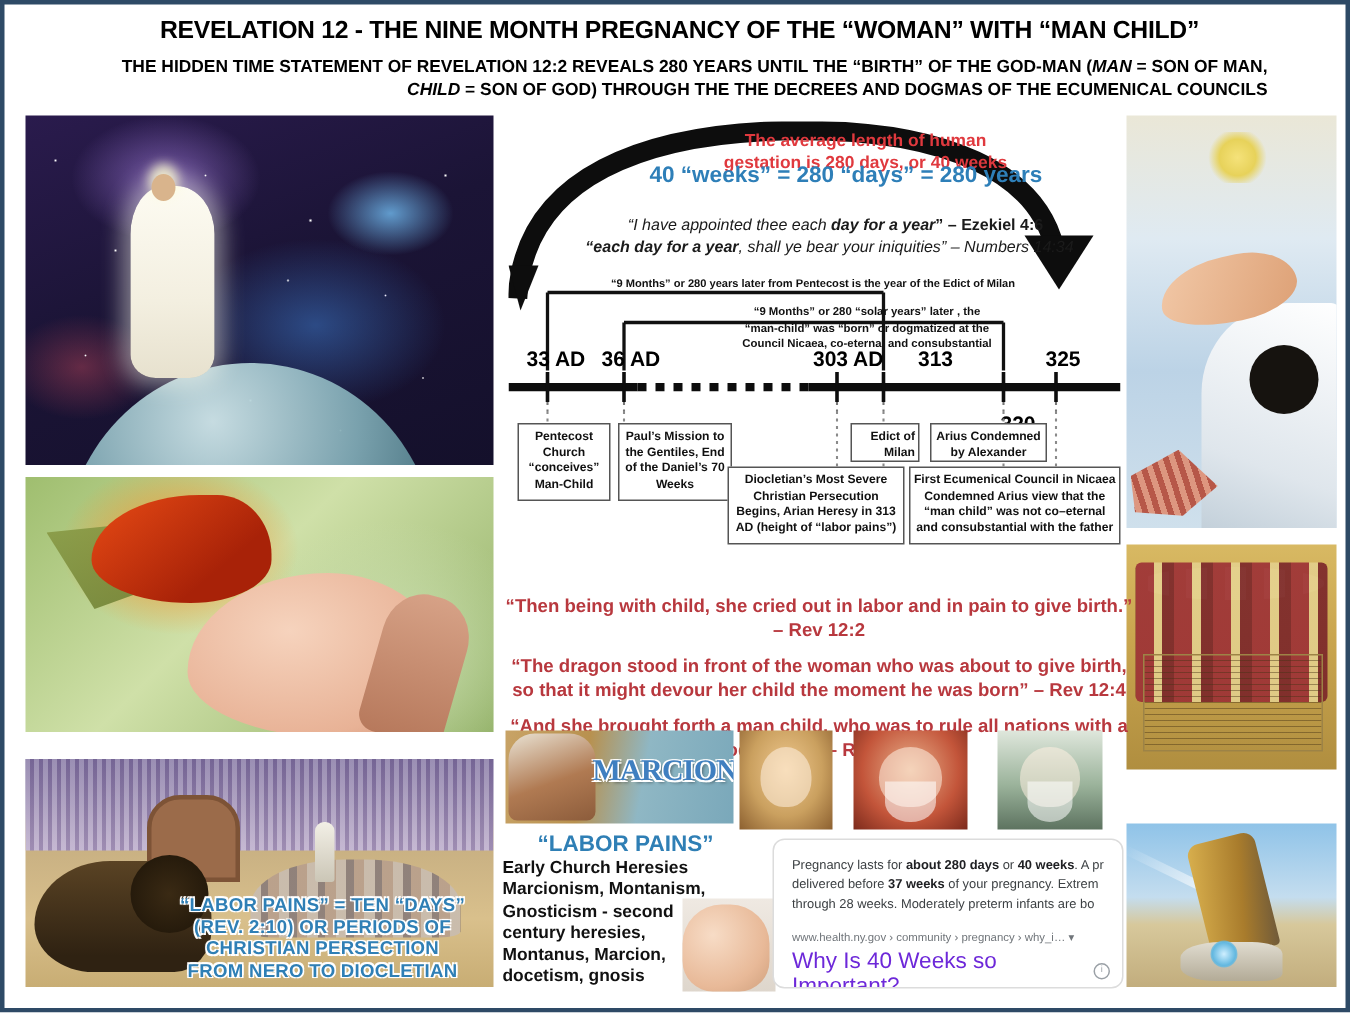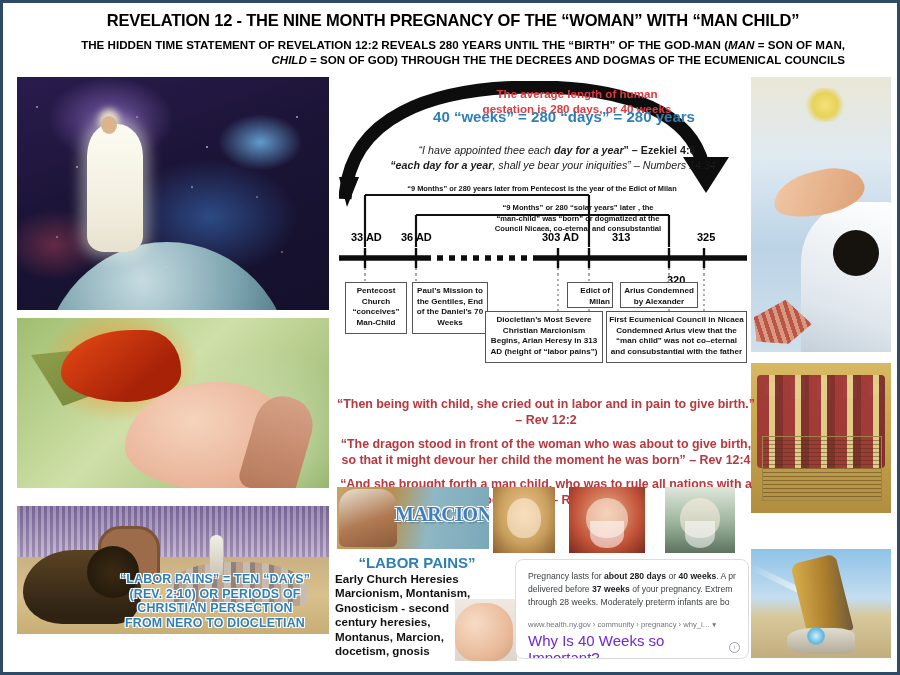"33 AD" .tl-label { font-size: 11px -> 14px }
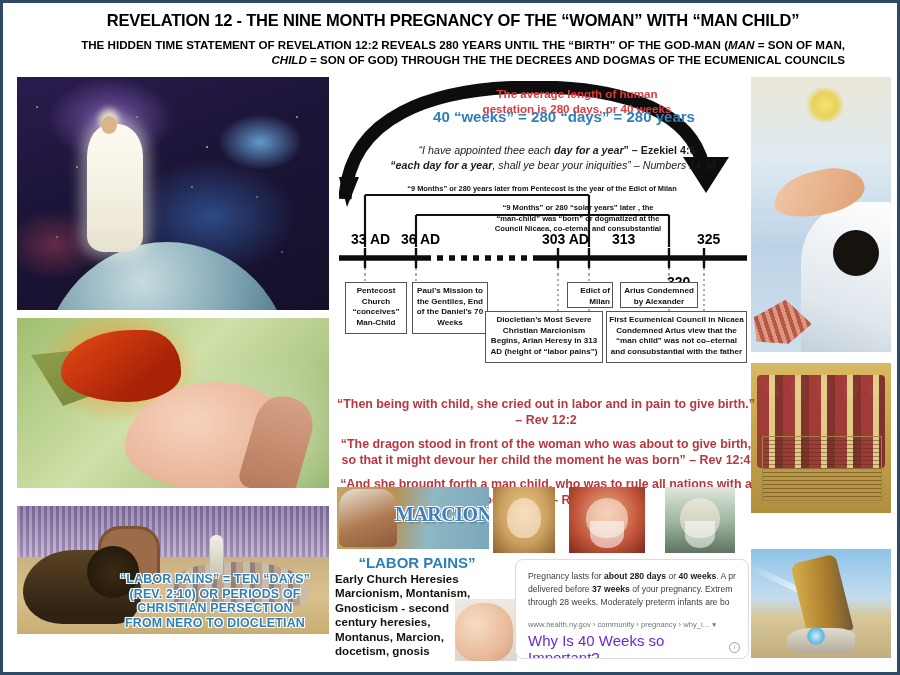"Christian Marcionism" div { text: Marcionism -> Persecution }
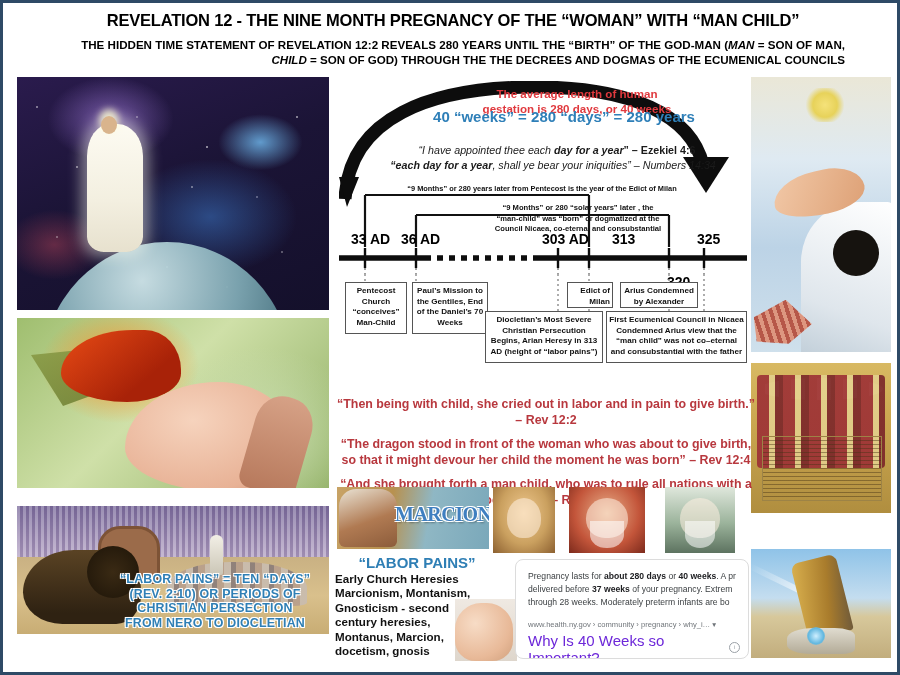"“LABOR PAINS” = TEN “DAYS”" #img-colosseum { height: 128px -> 152px }
